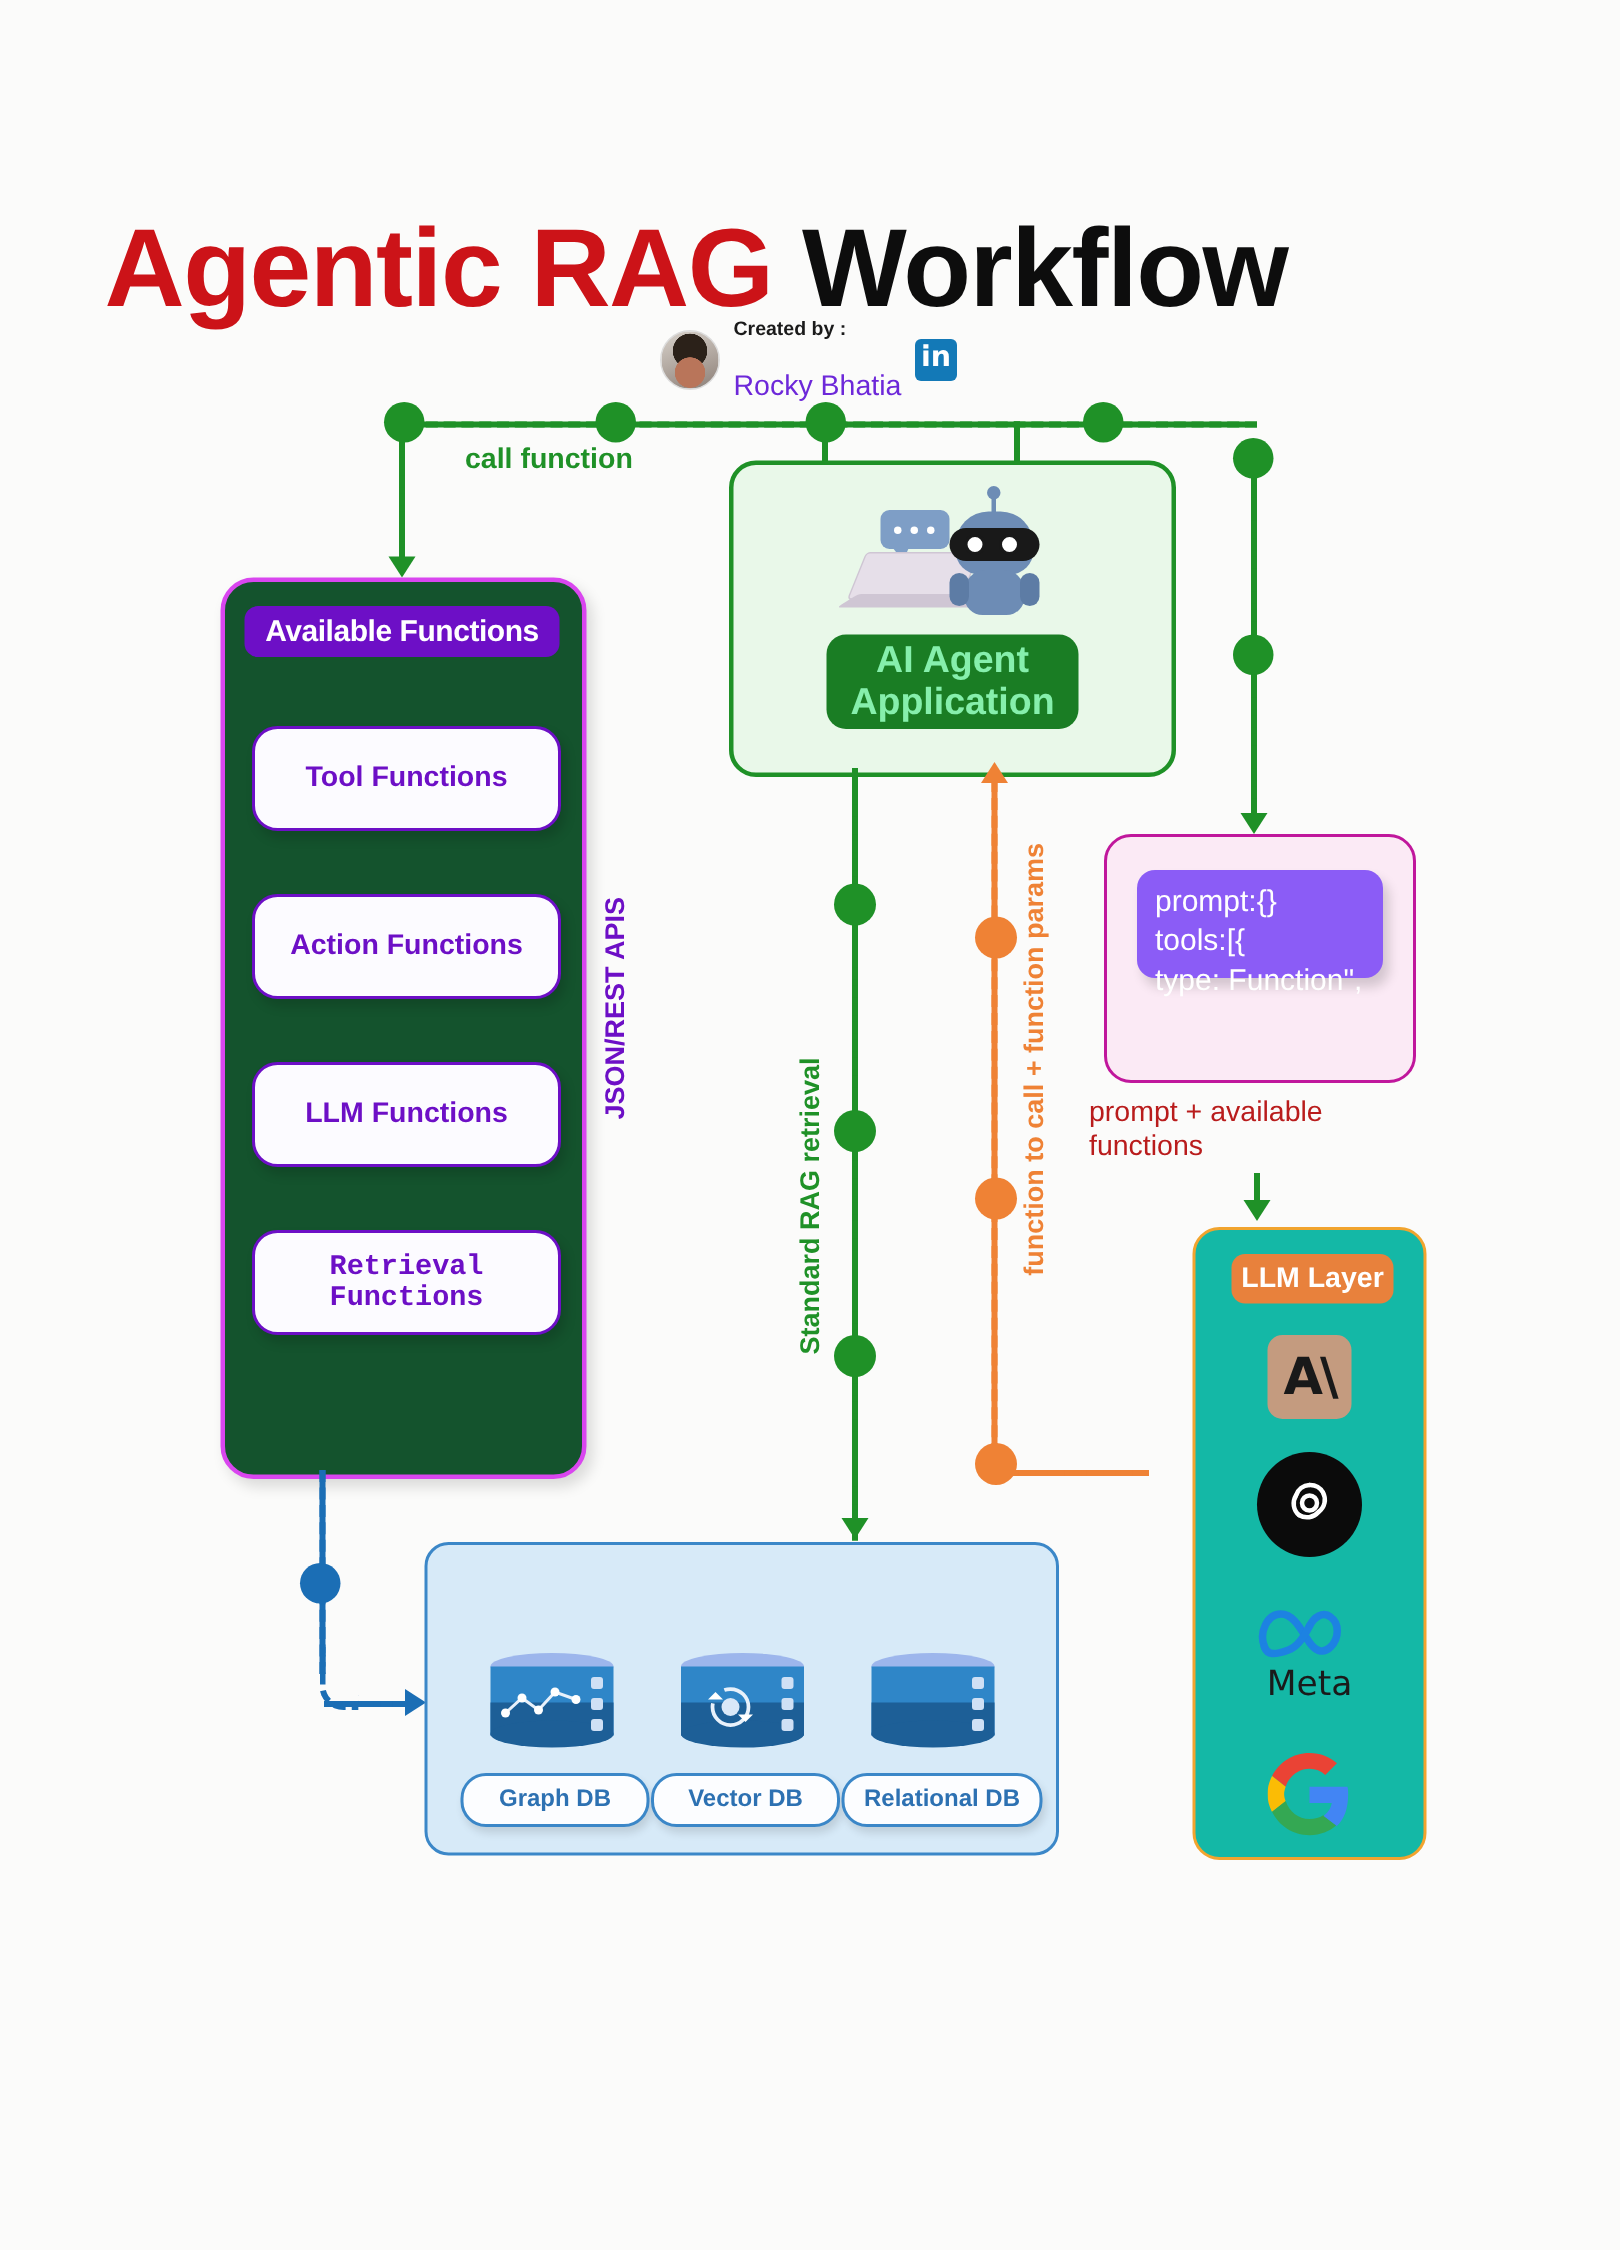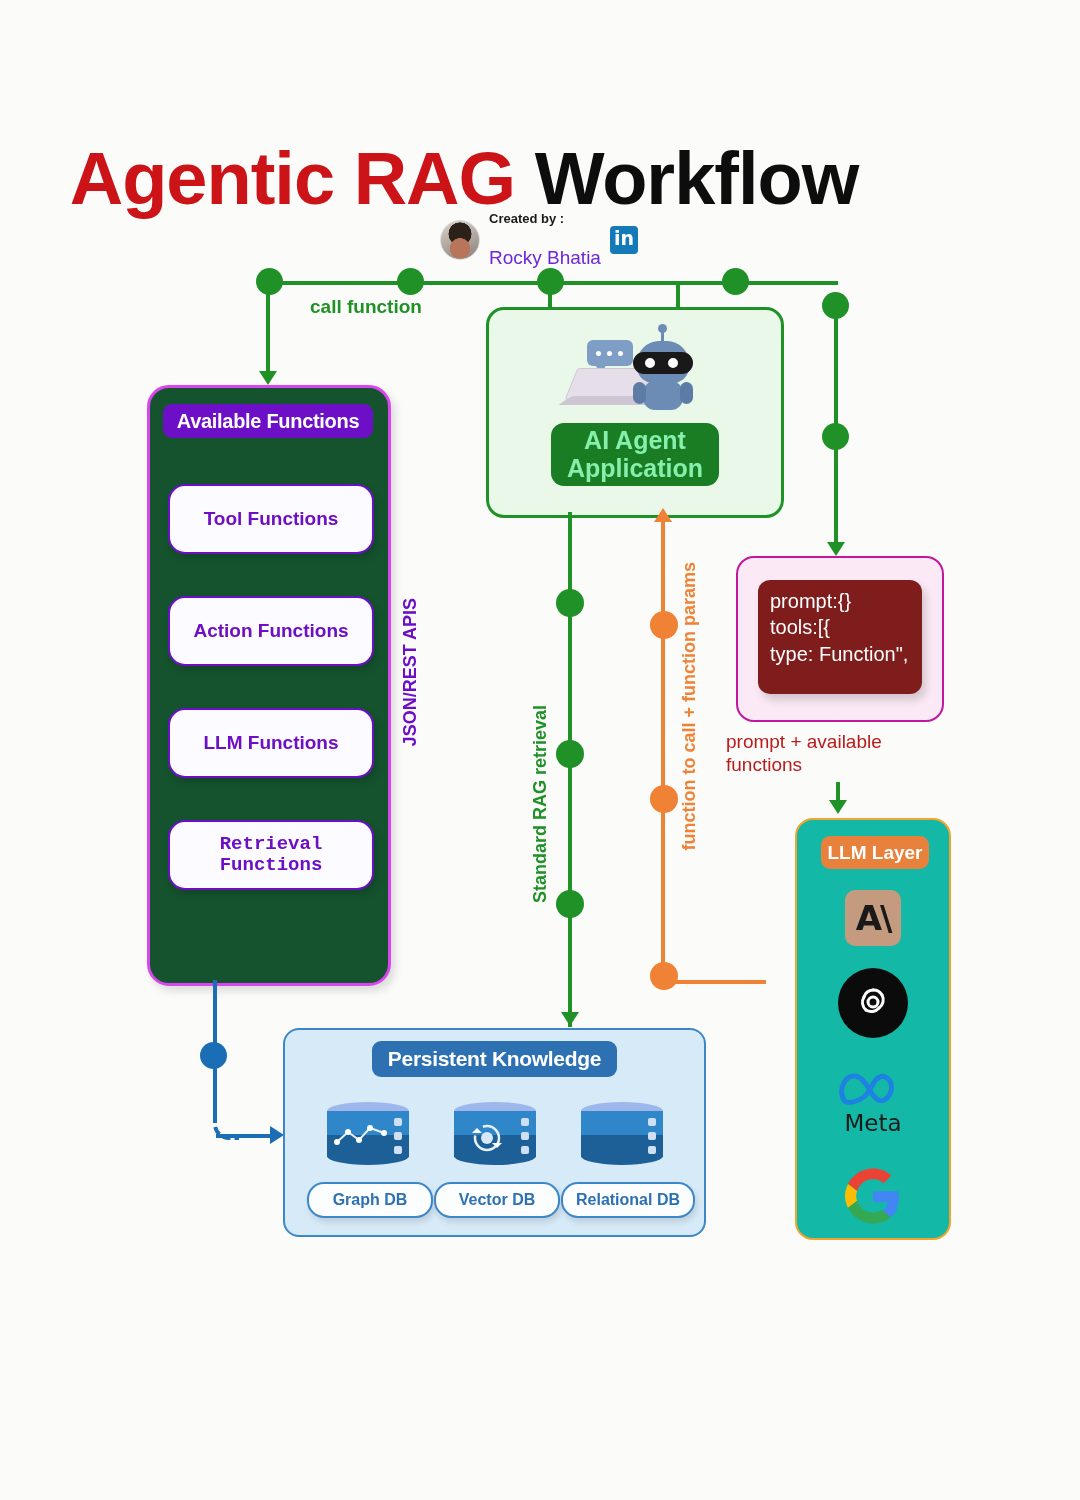"prompt:{}" .prompt-inner { background: #7f1d1d -> #8b5cf6; height: 114px -> 72px }
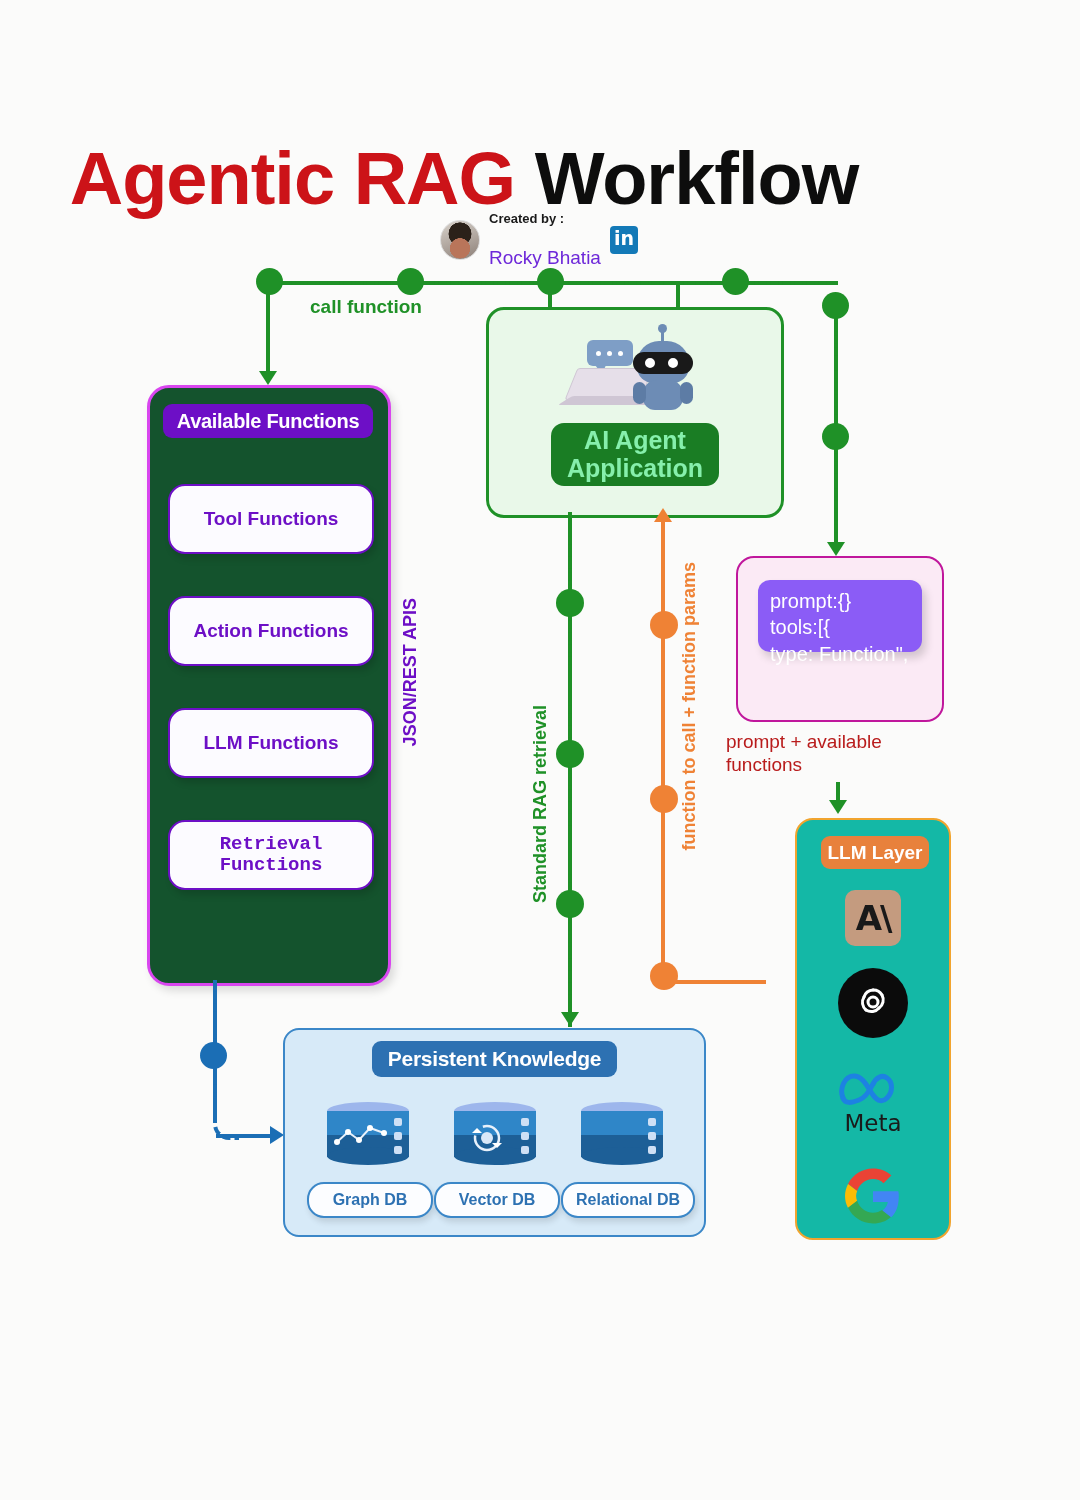"Persistent Knowledge" div.chip-know { html: <div>Persistent Knowledge</div> -> none }
